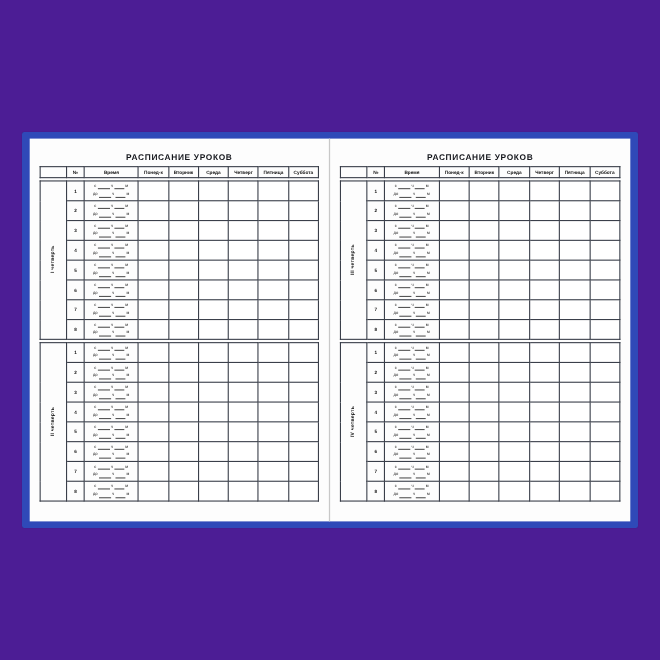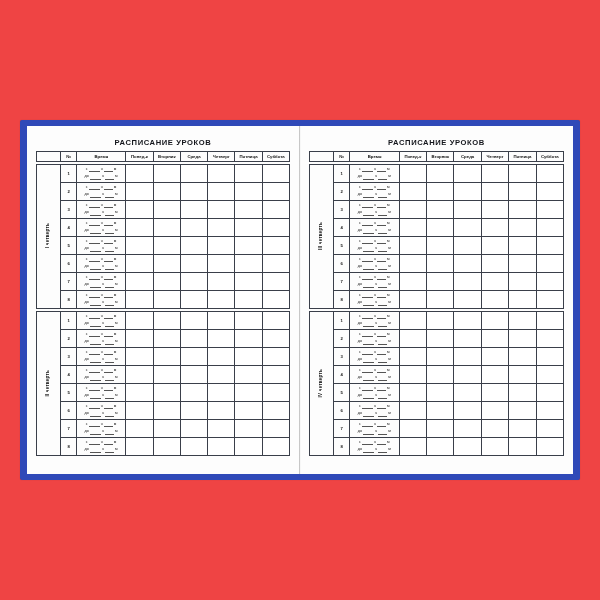"РАСПИСАНИЕ УРОКОВ" #page { background: #ef4444 -> #4c1d95 }
